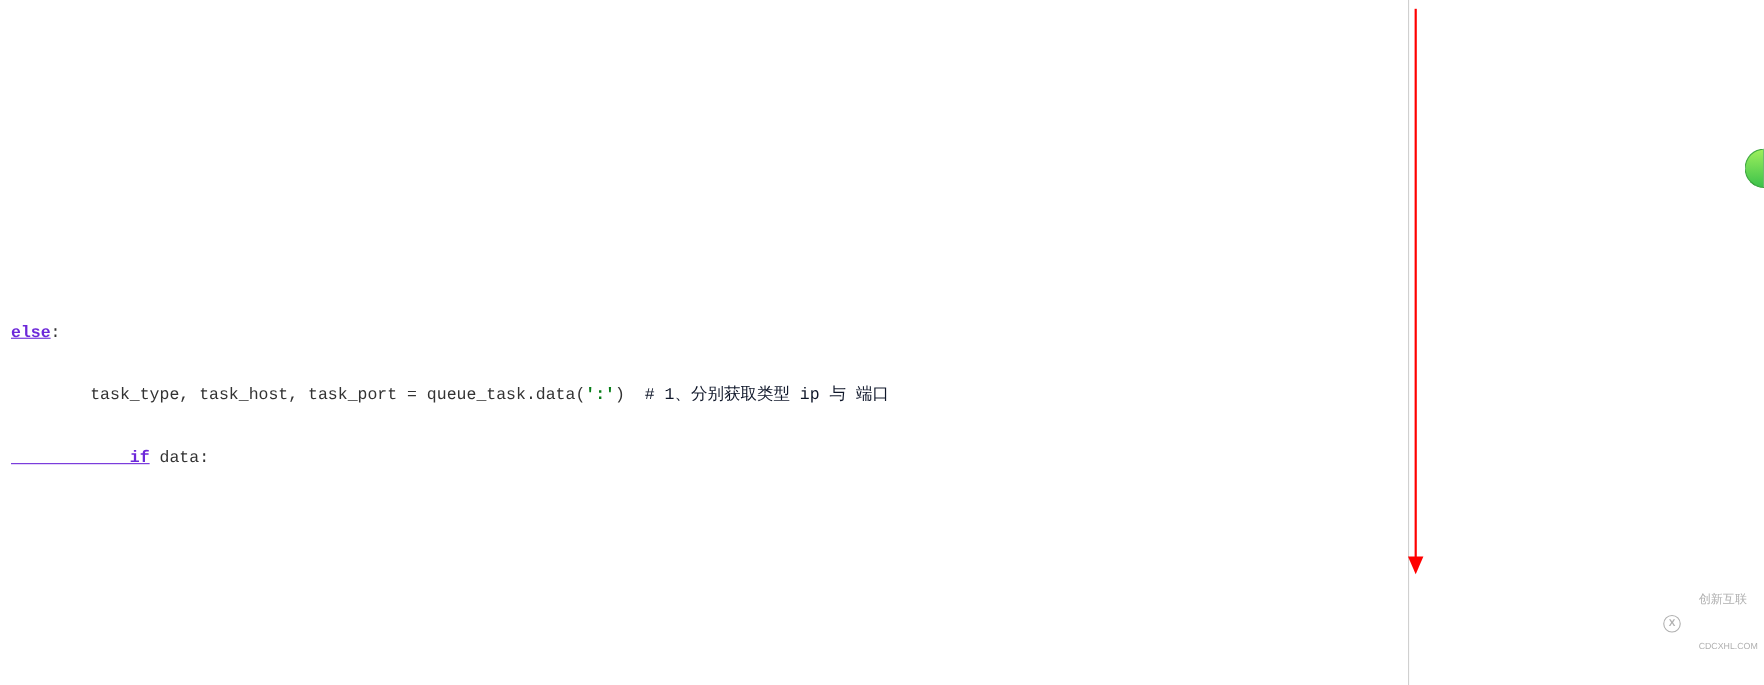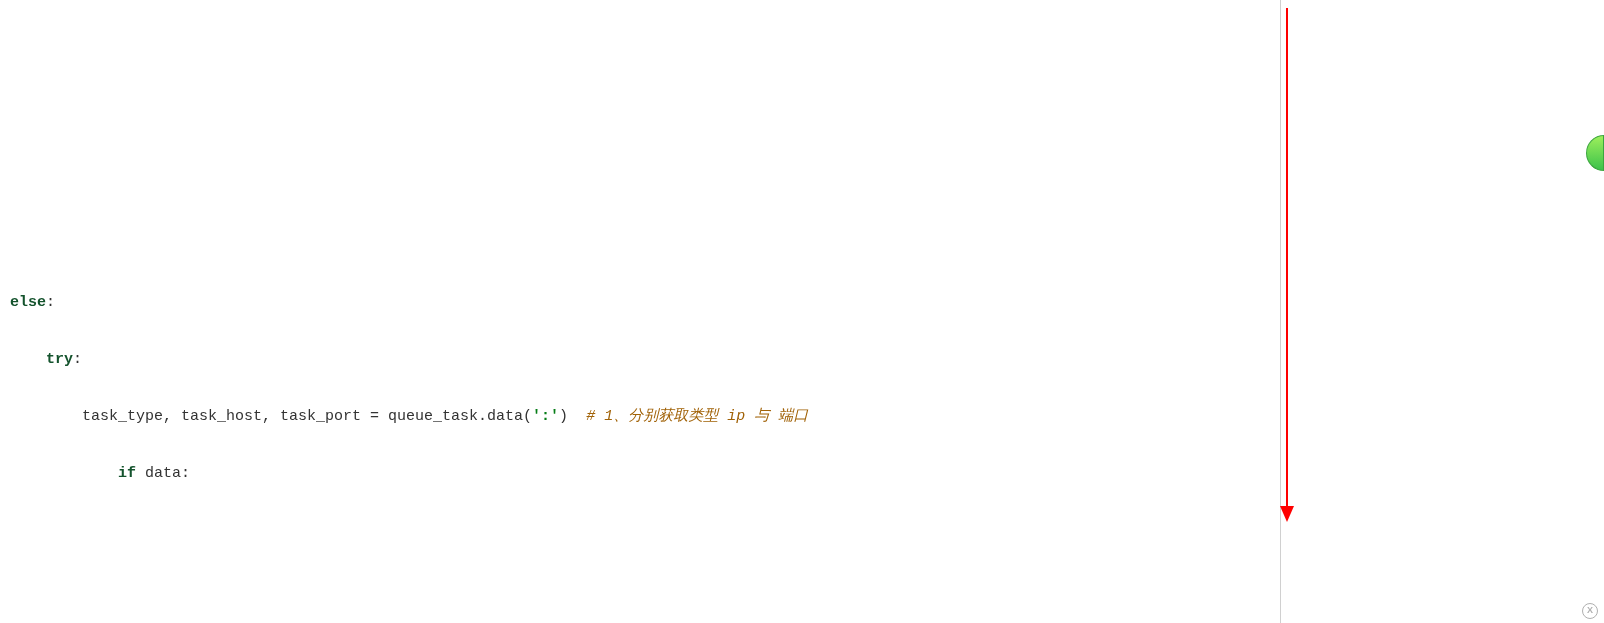"else" .kw { color: #14532d -> #6d28d9; text-decoration: none -> underline }
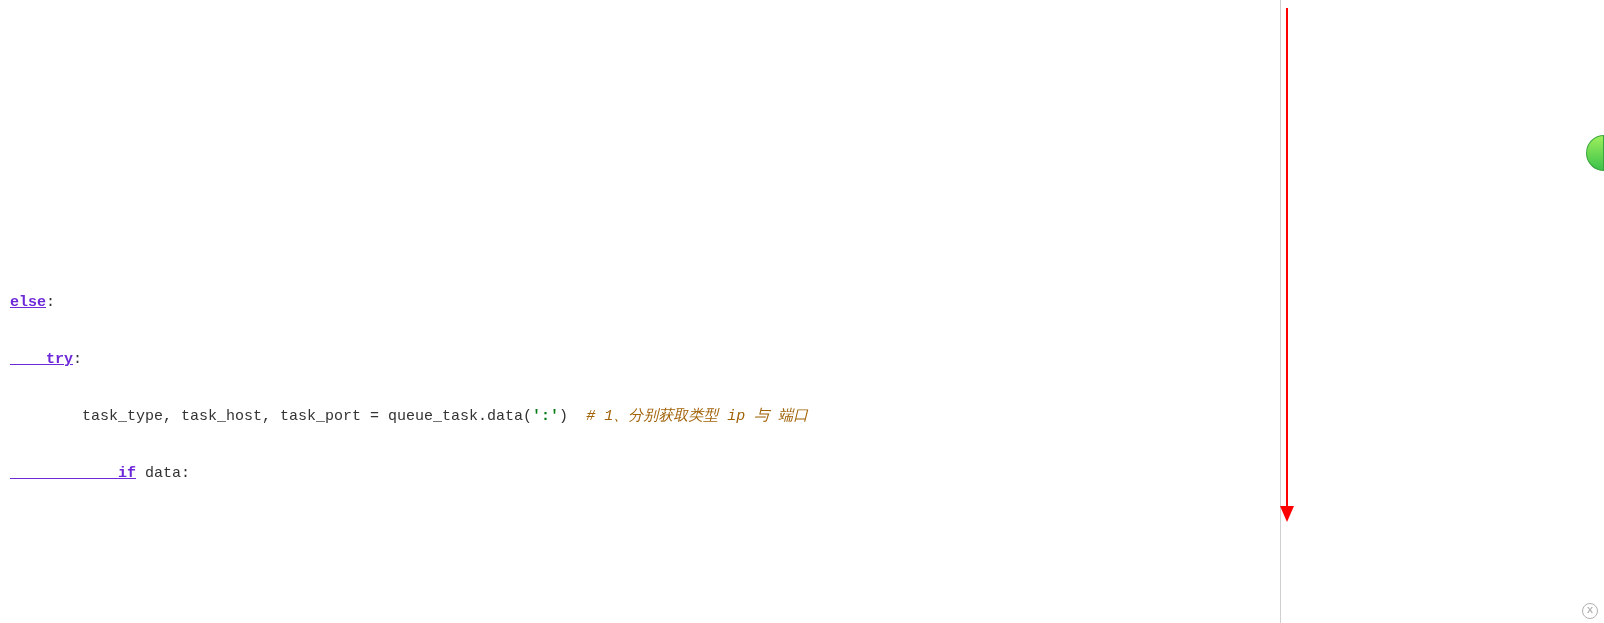"try:" span.line { html: <span><span> try</span><span>:</span></span> -> none }
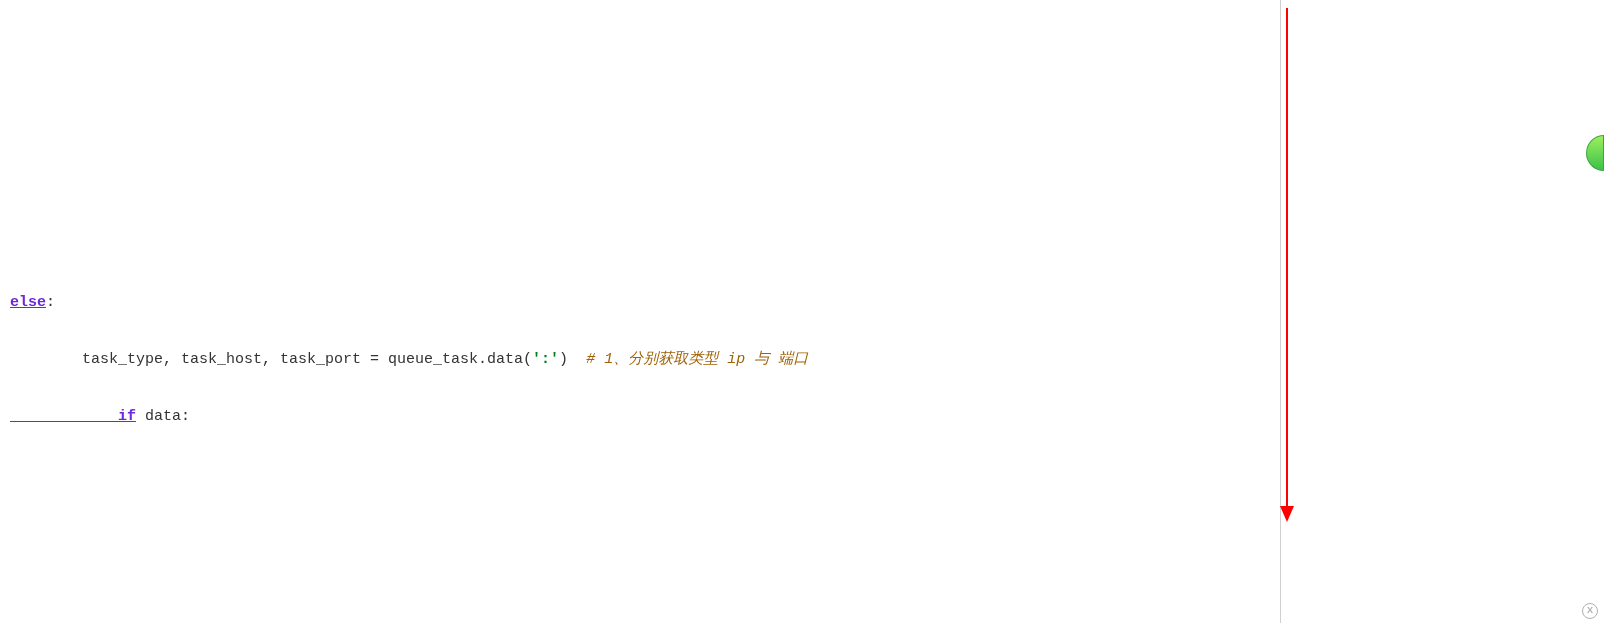"# 1、分别获取类型 ip 与 端口" .com { color: #a16207 -> #0f172a; font-style: italic -> none }
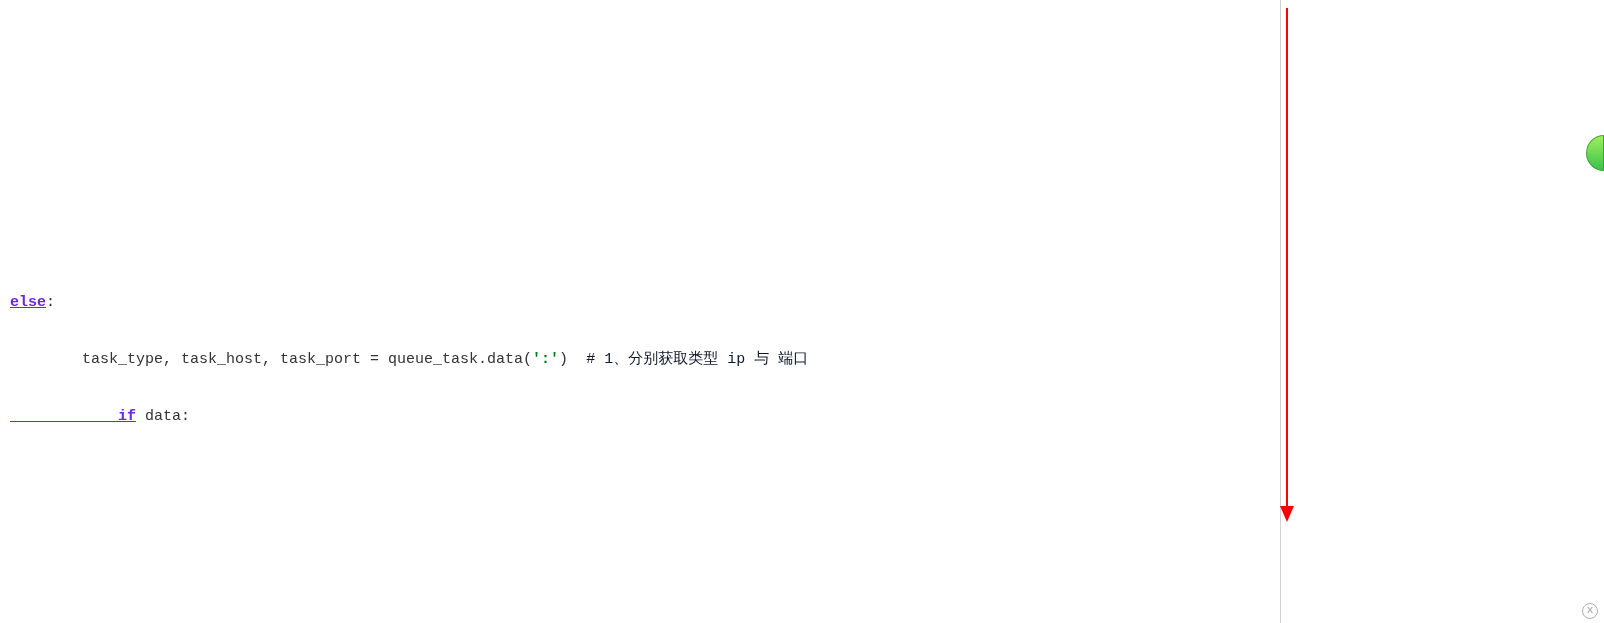"创新互联" span { html: none -> <span> <span>创新互联</span><br> <span>CDCXHL.COM</span> </span> }
